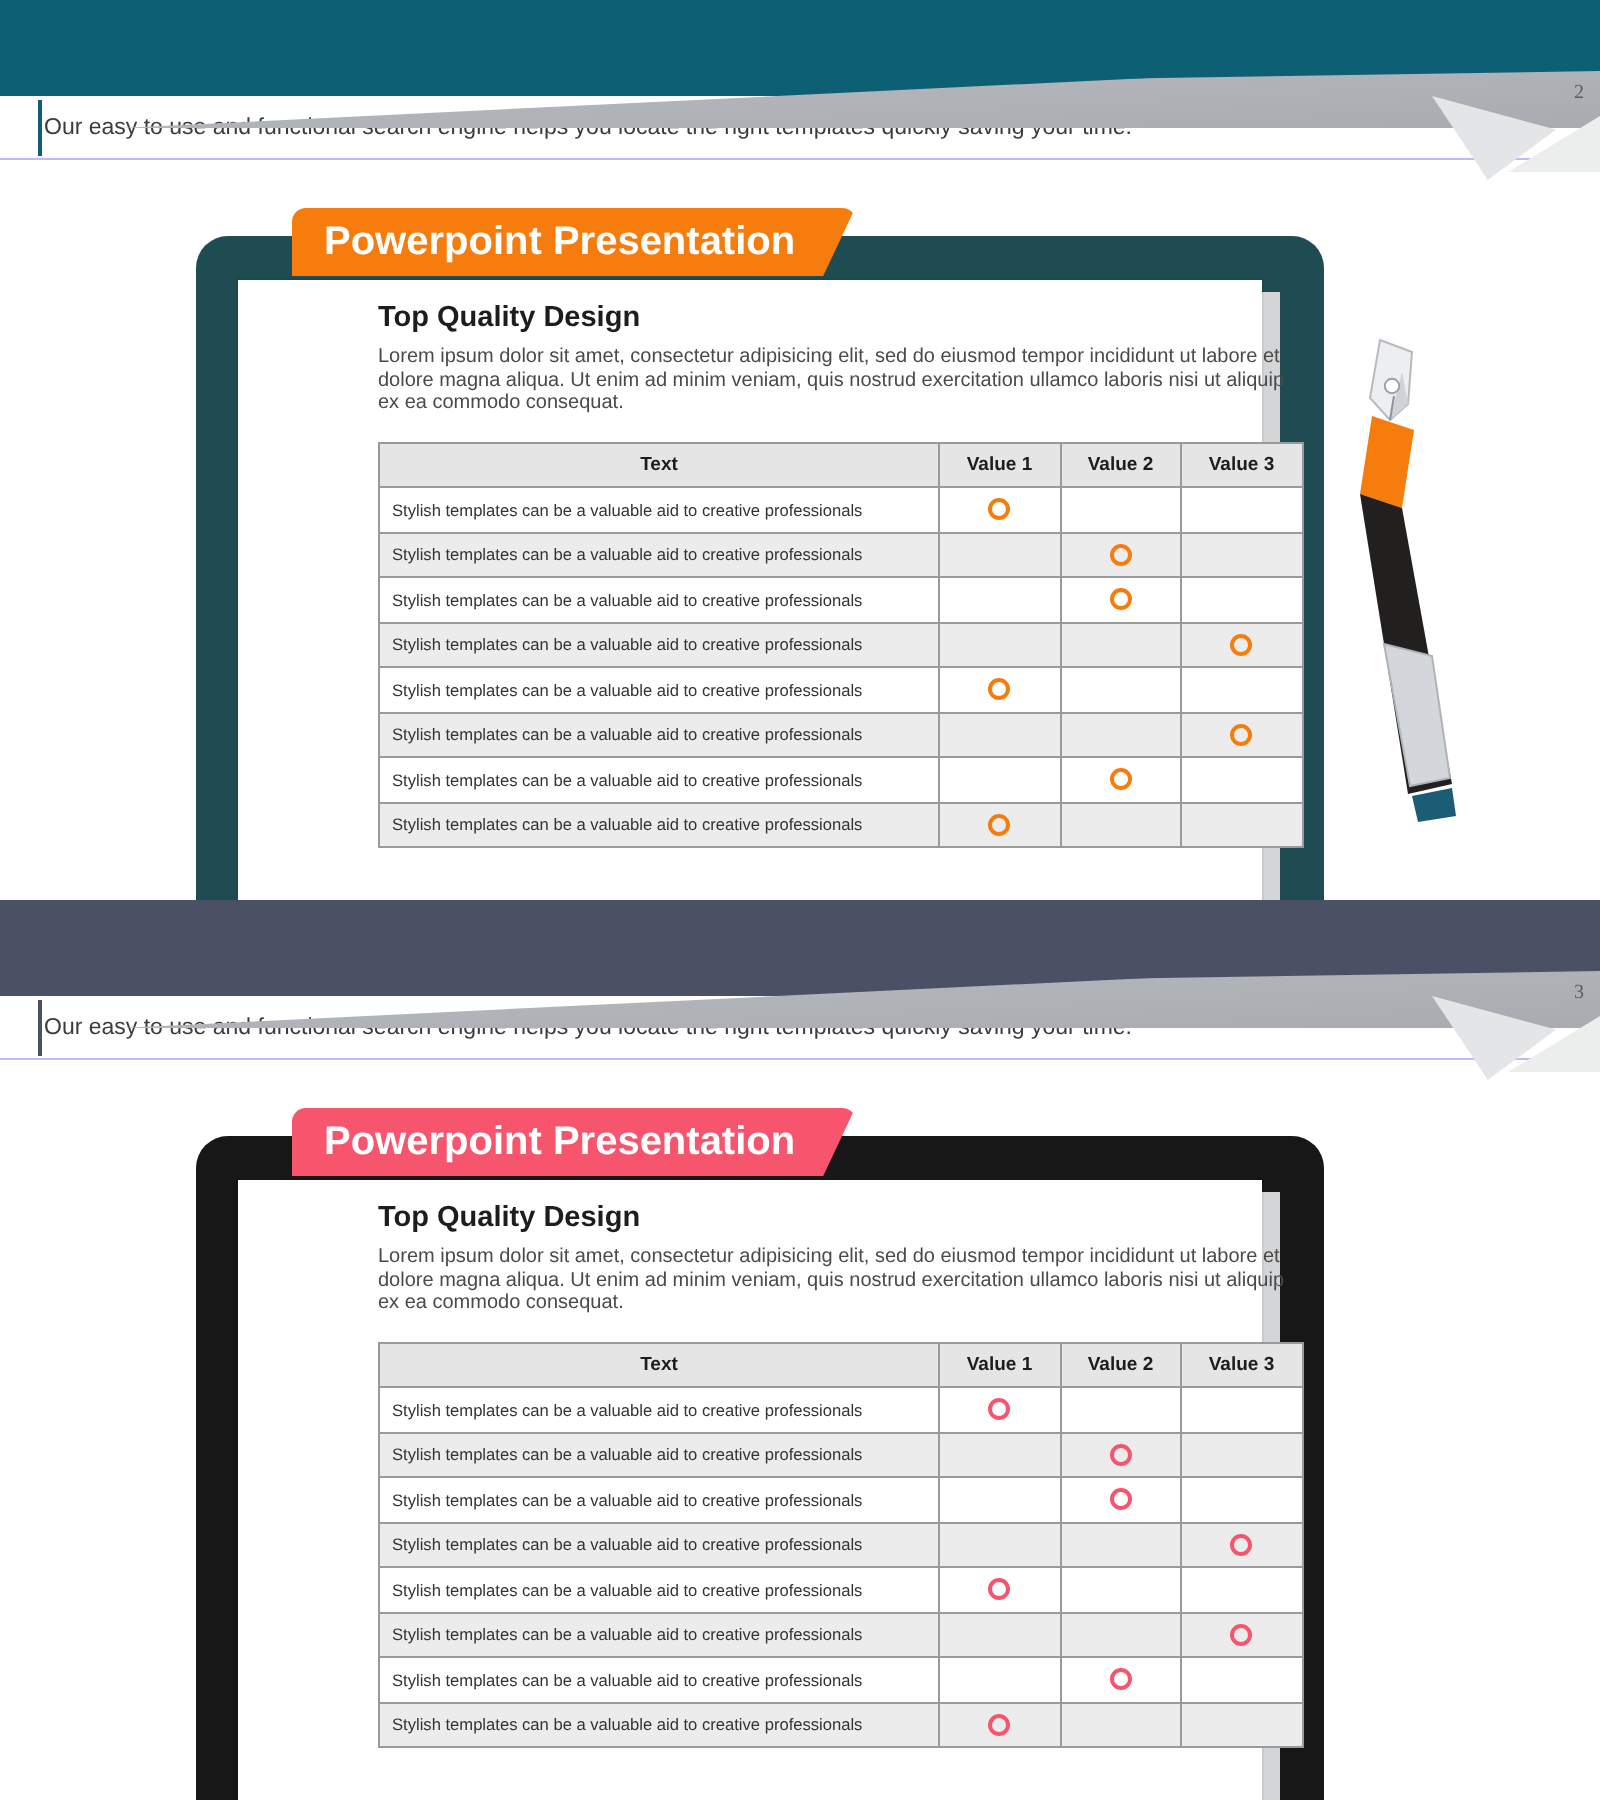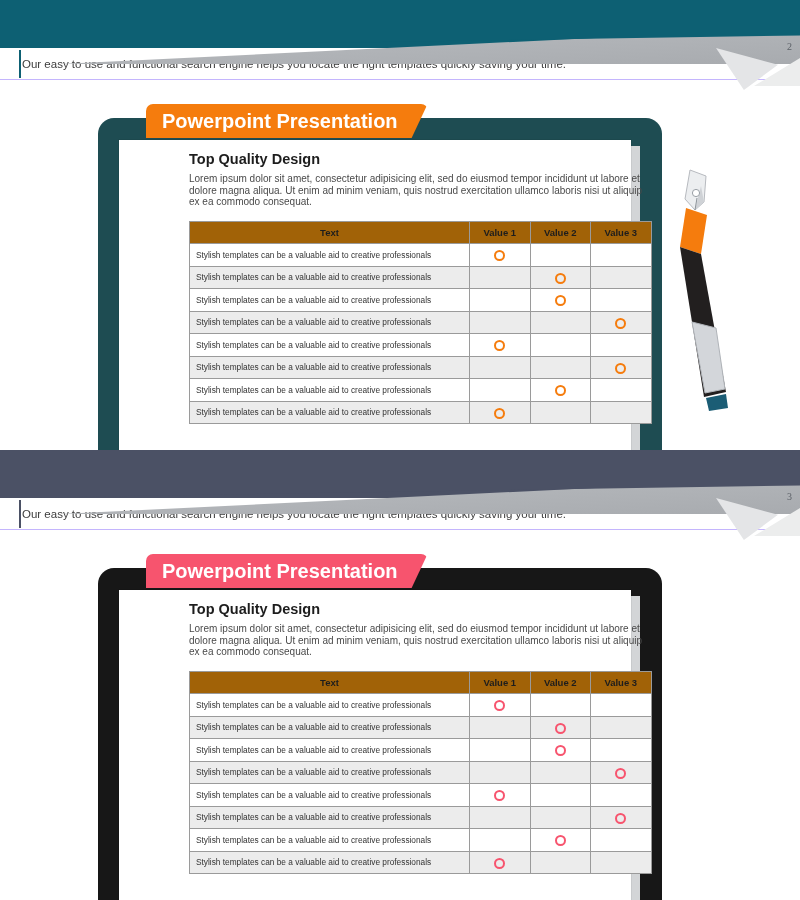"Text" table.tbl th { background: #a16207 -> #e5e5e5 }
